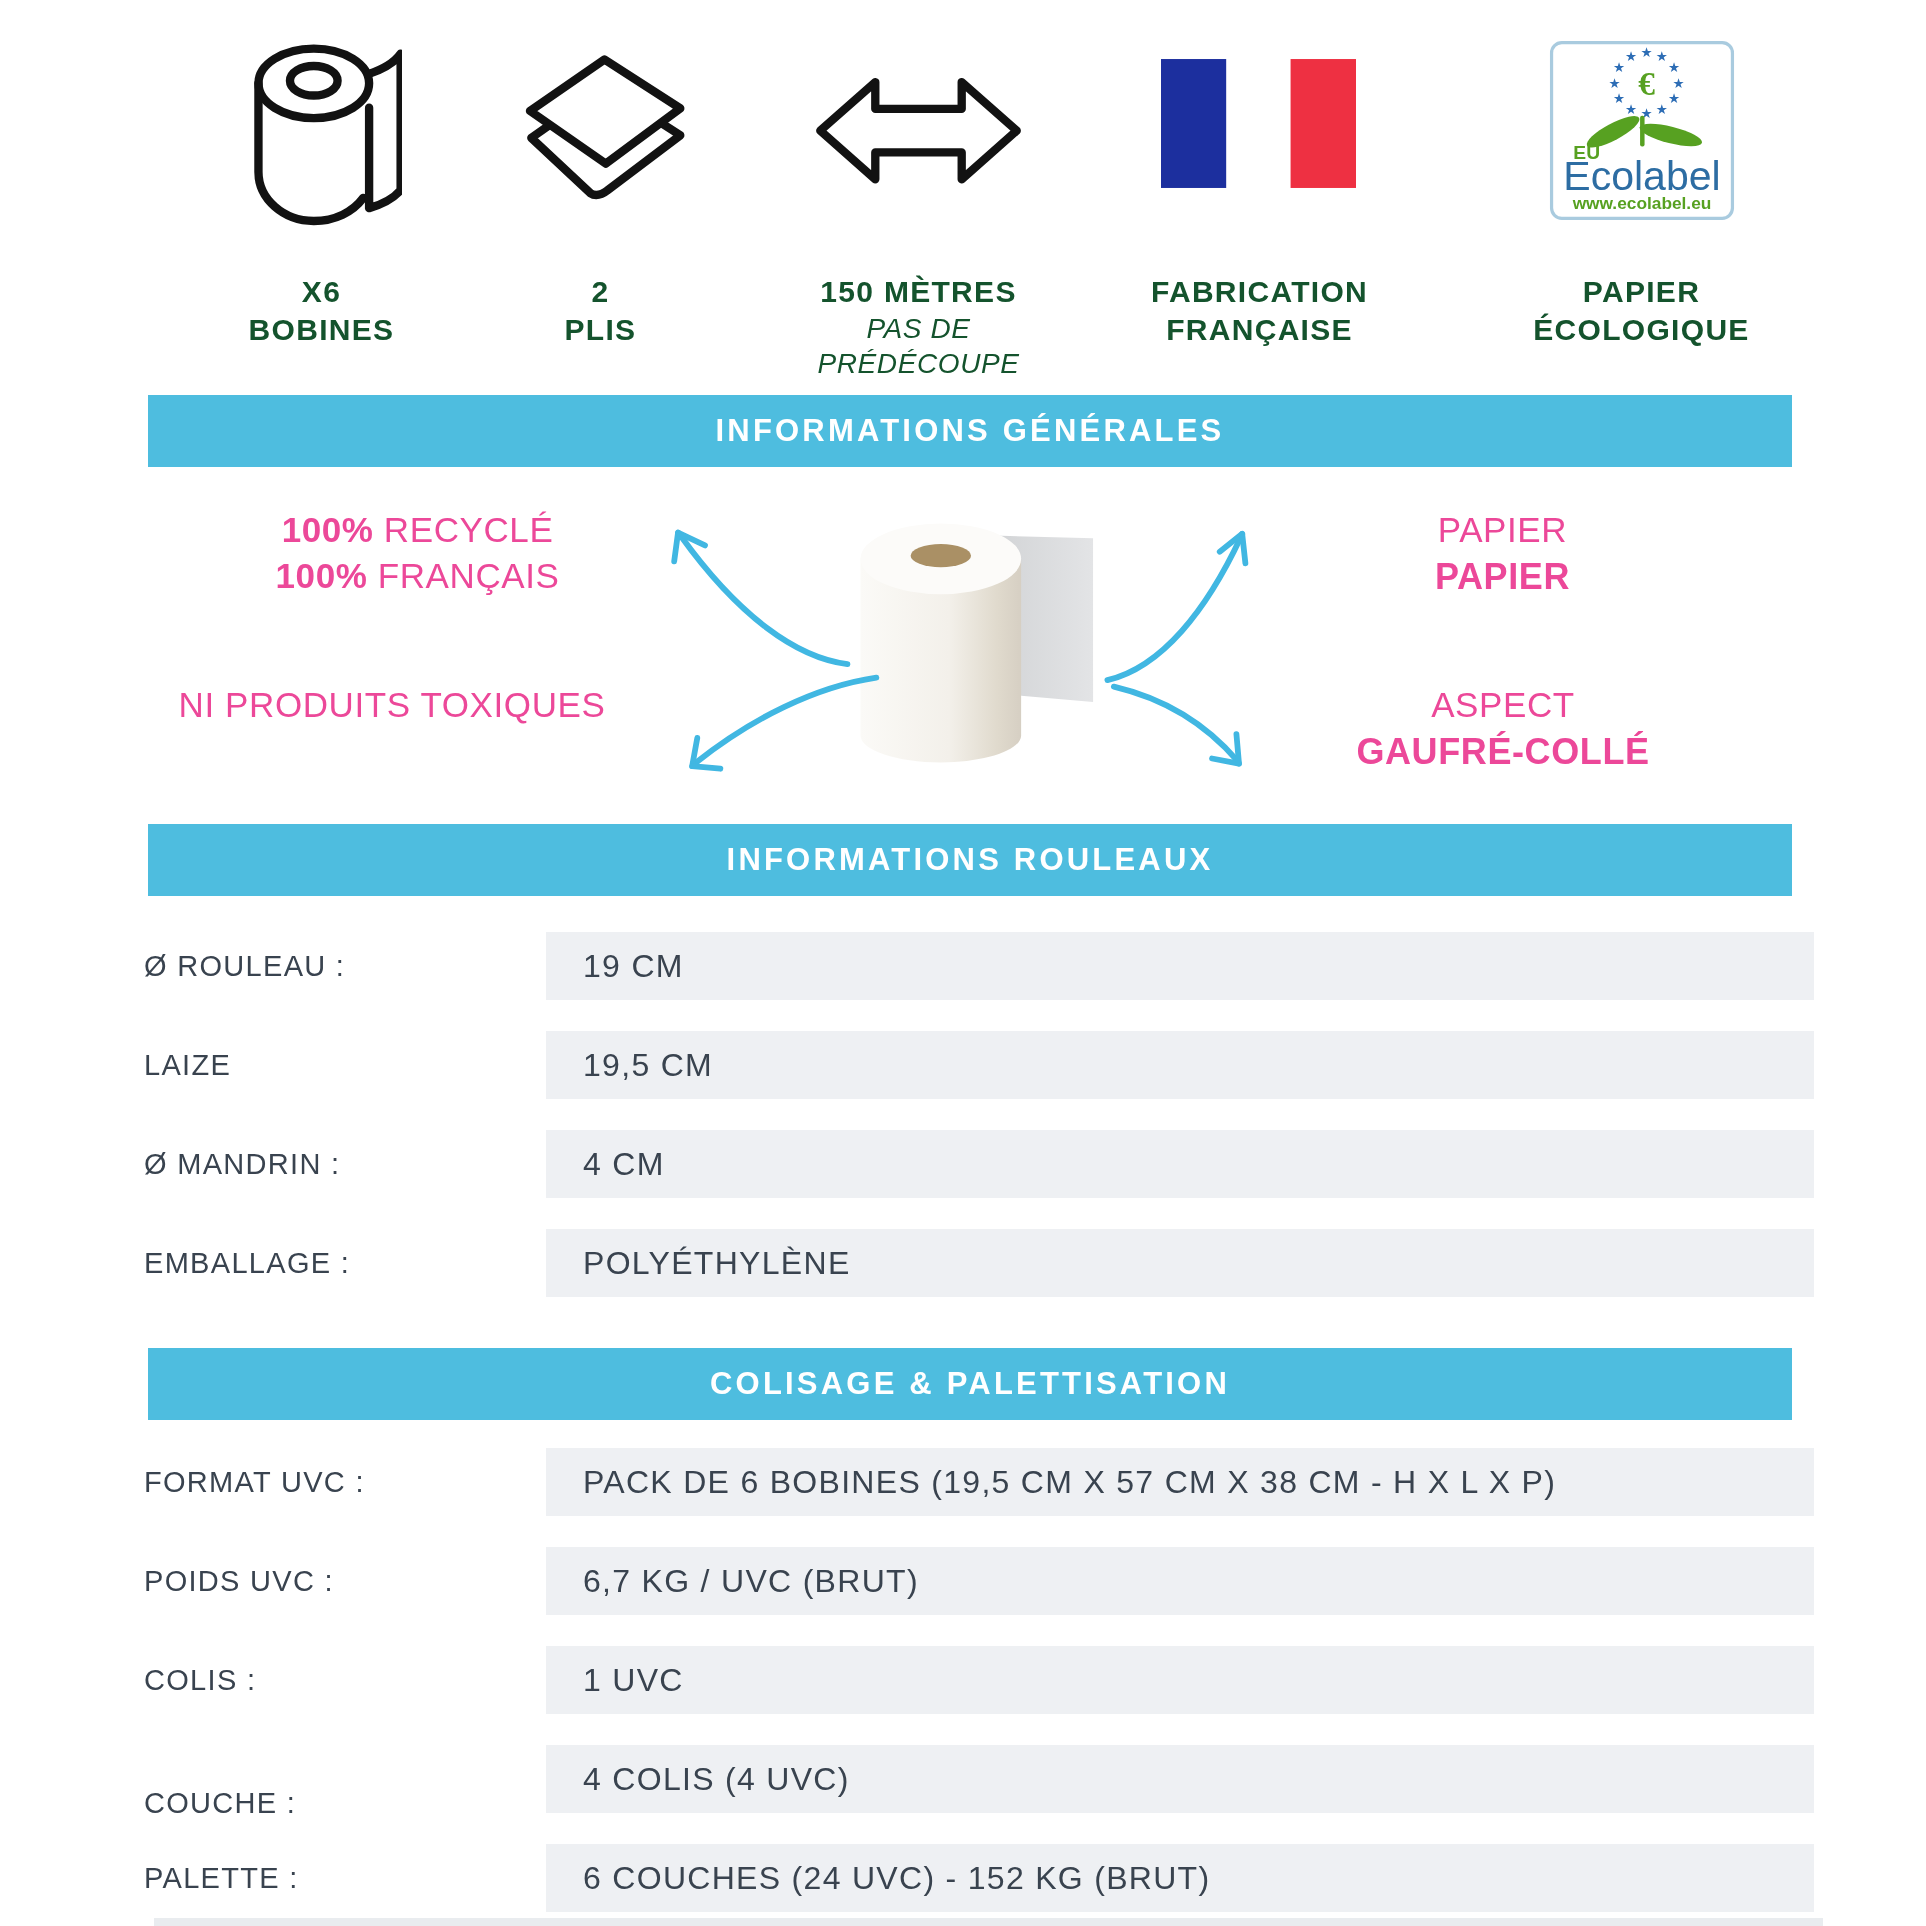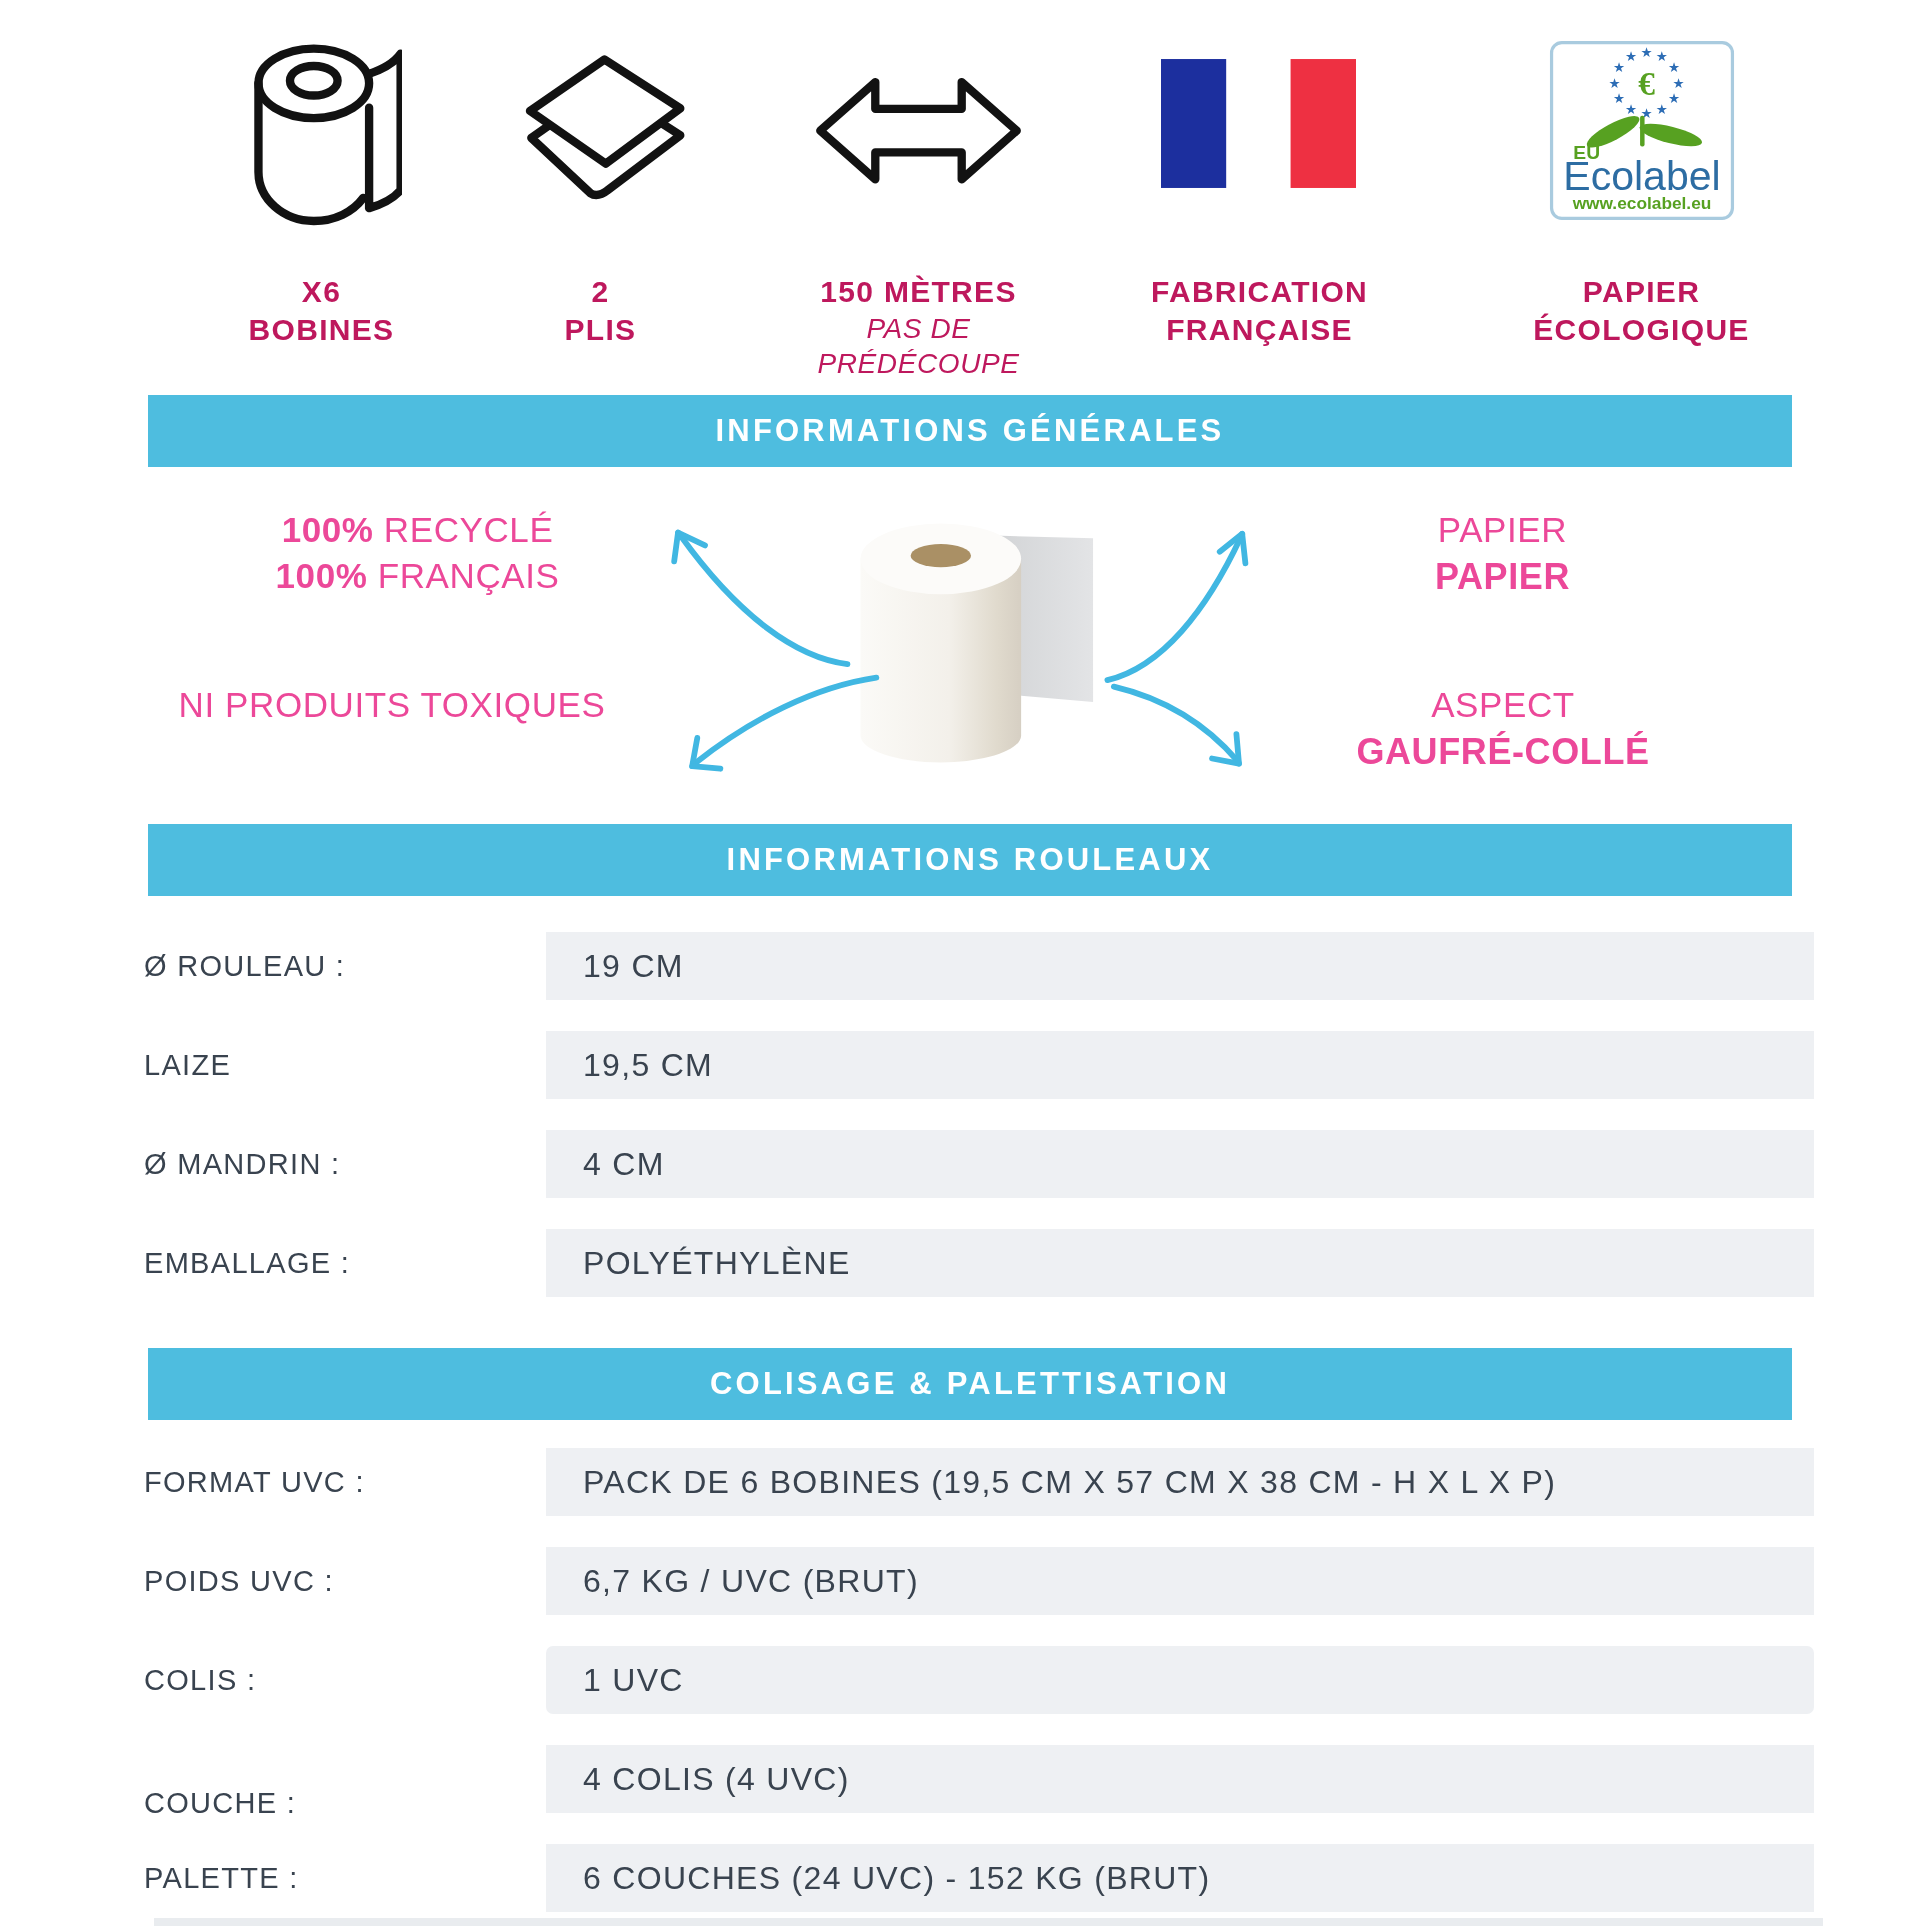"X6" .badge-caption { color: #be185d -> #14532d }
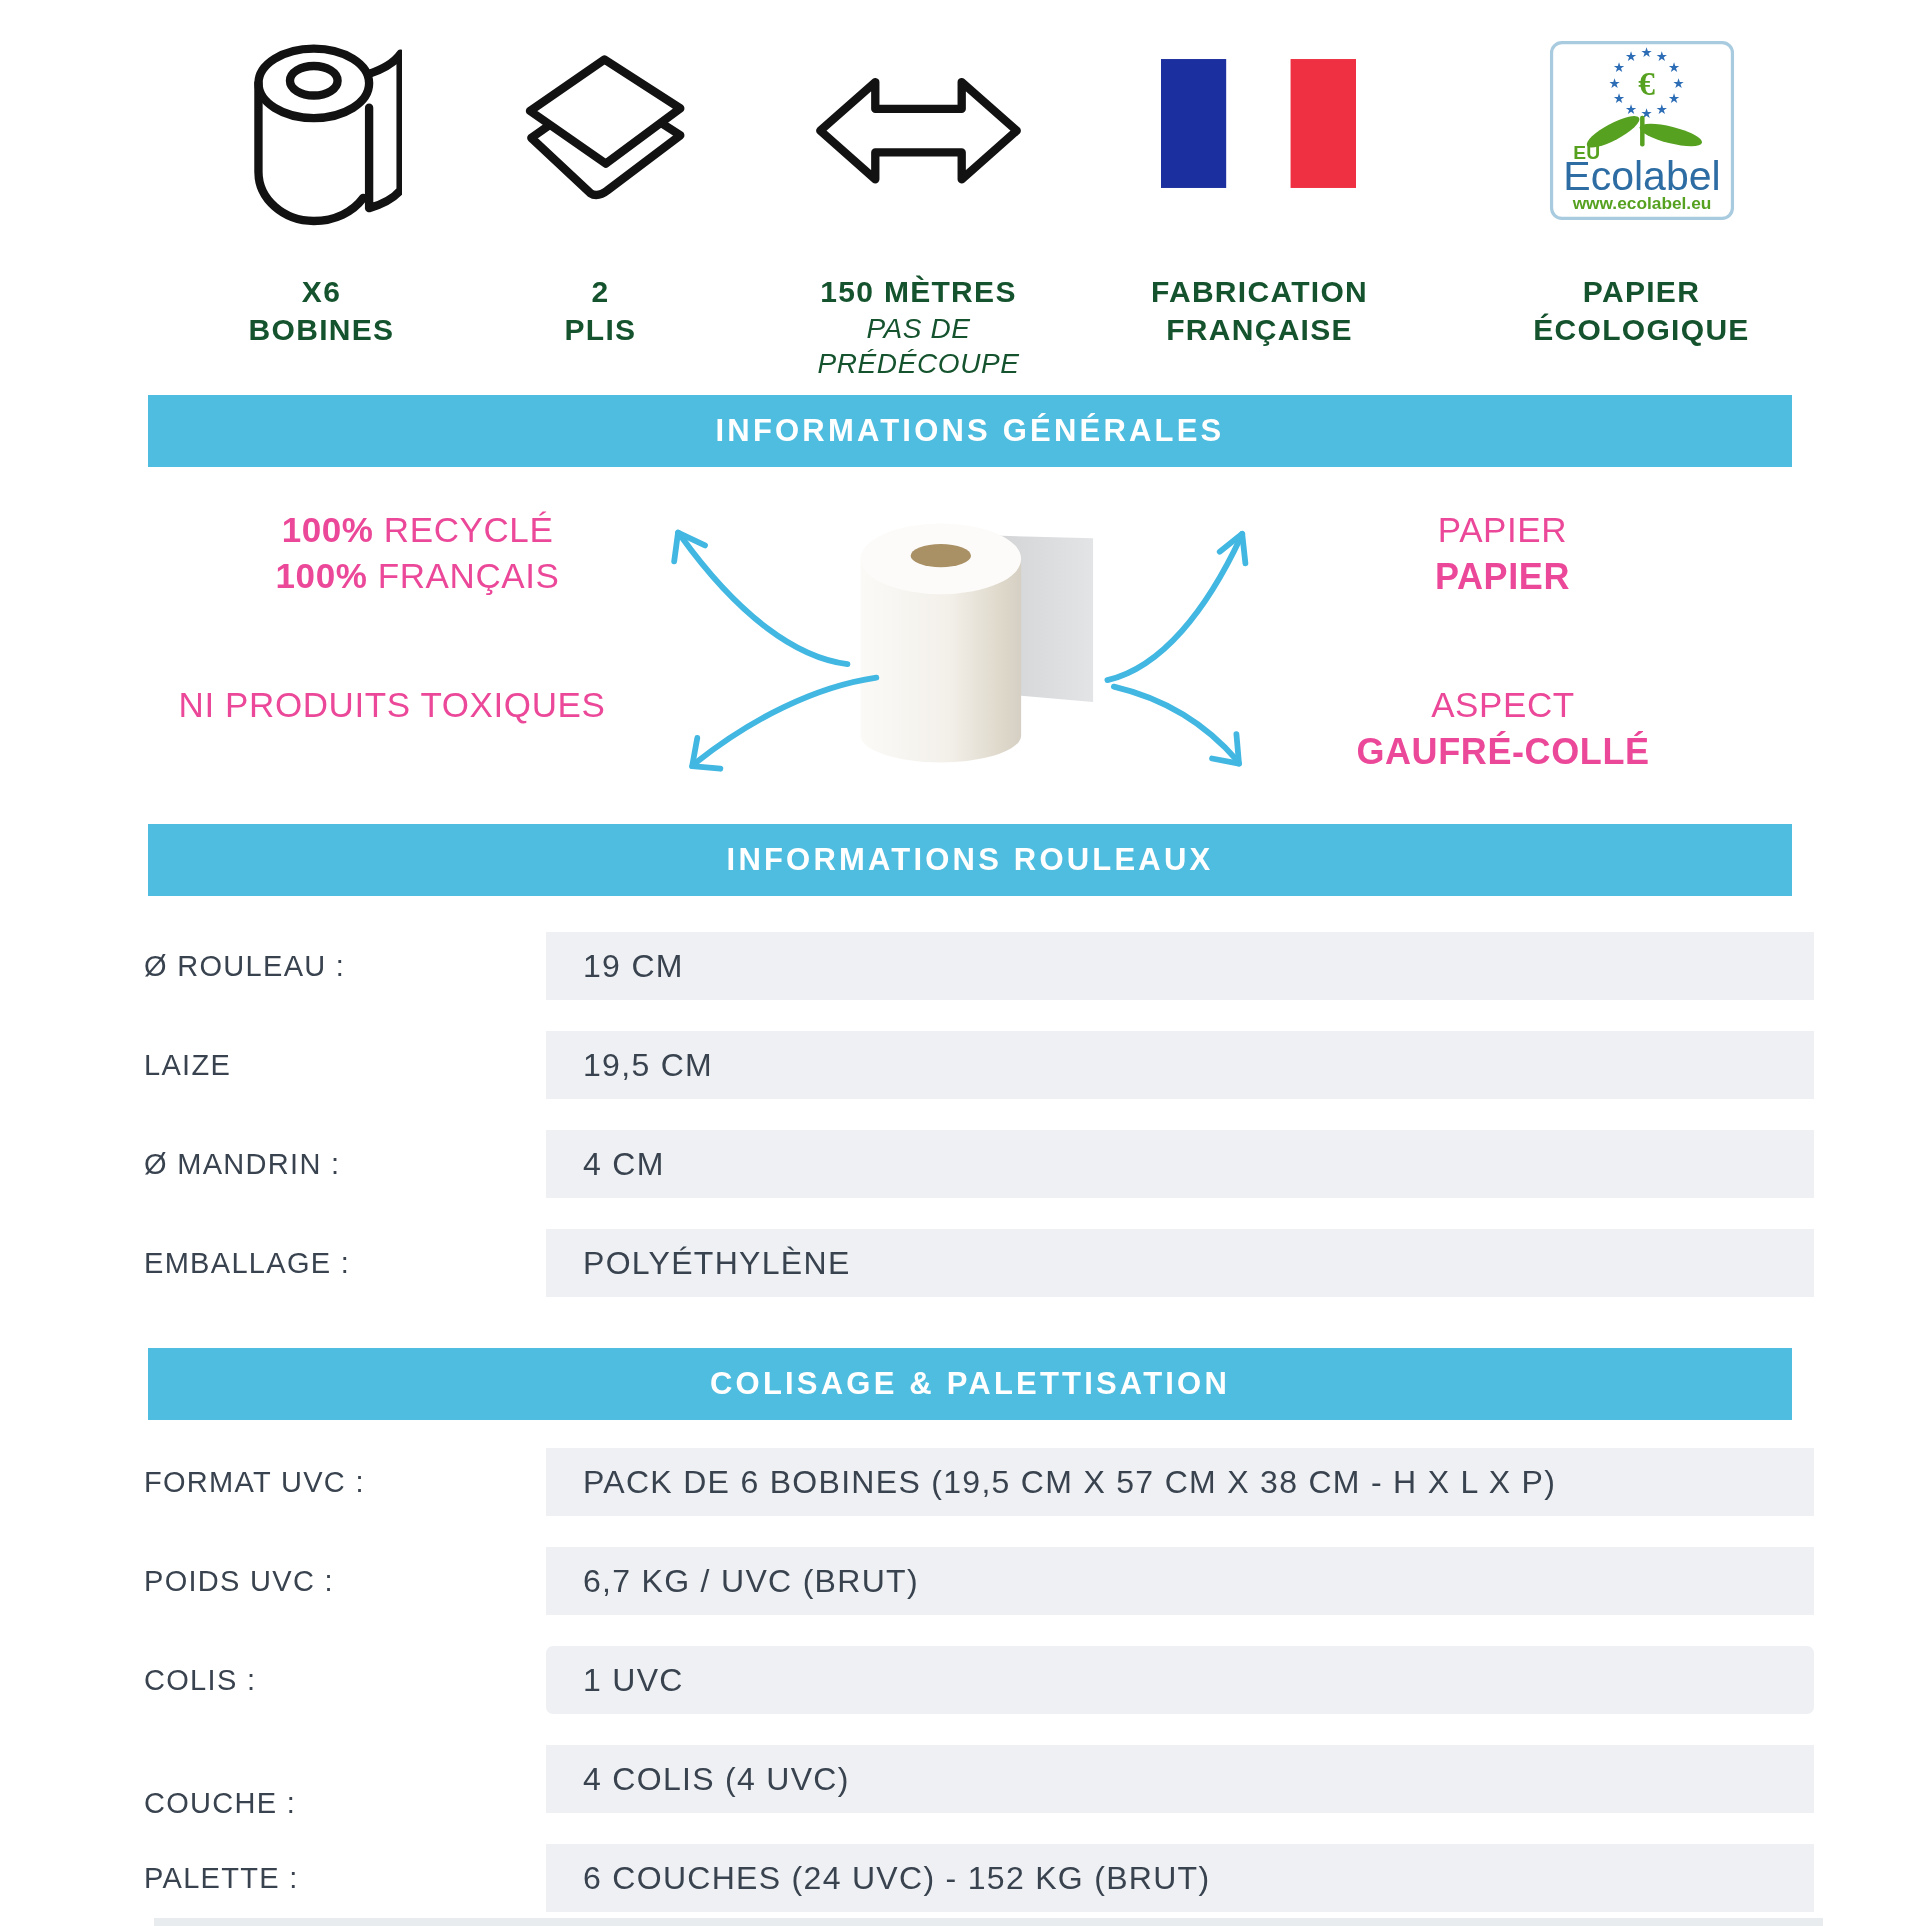"1 UVC" div.abs { border-radius: 7px -> none }
